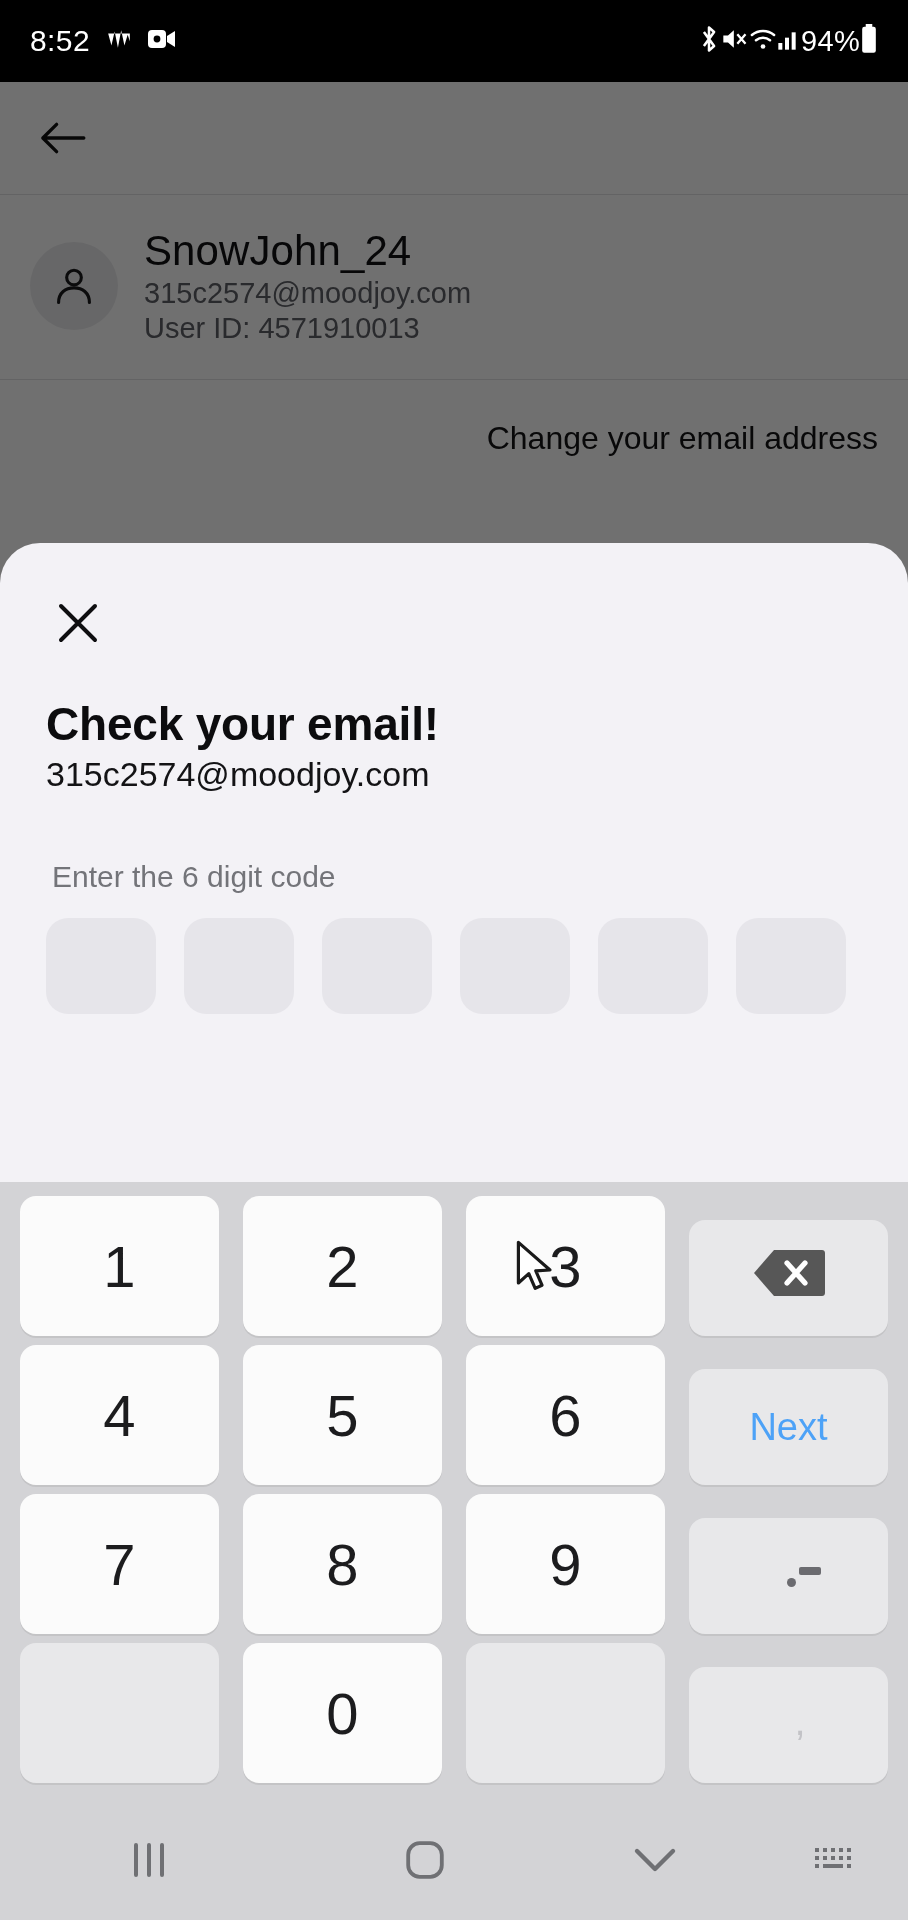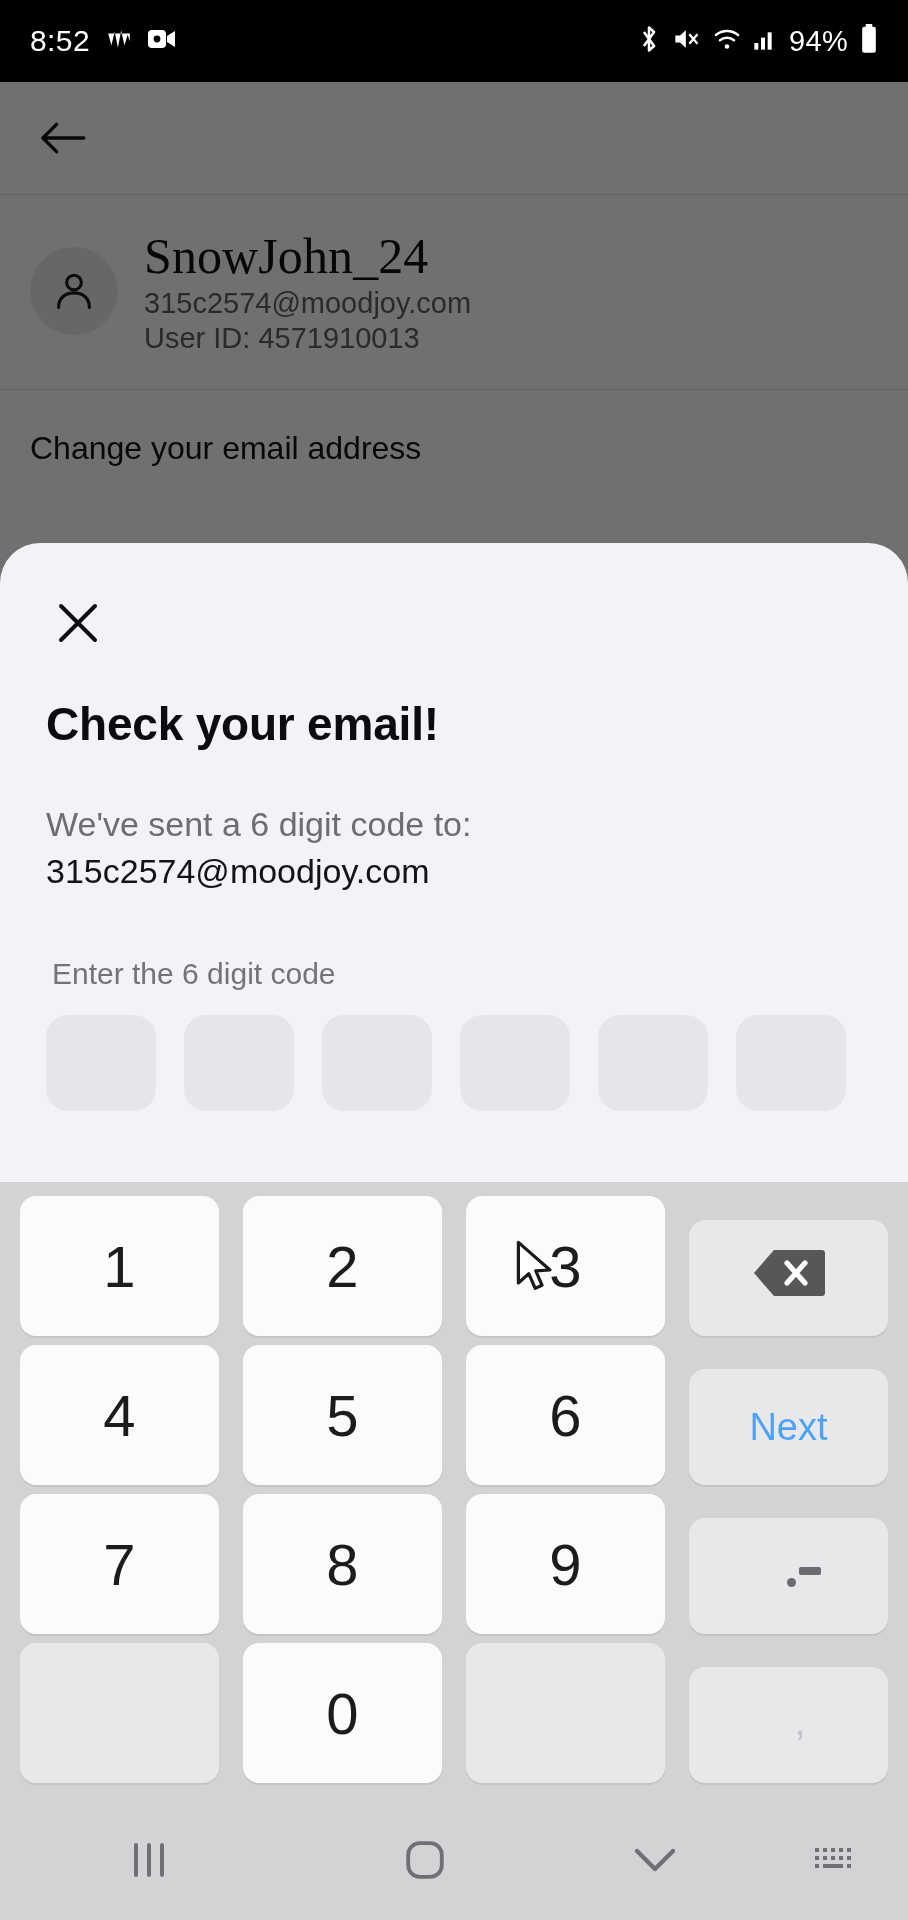"94%" .sb-right { gap: 12px -> none }
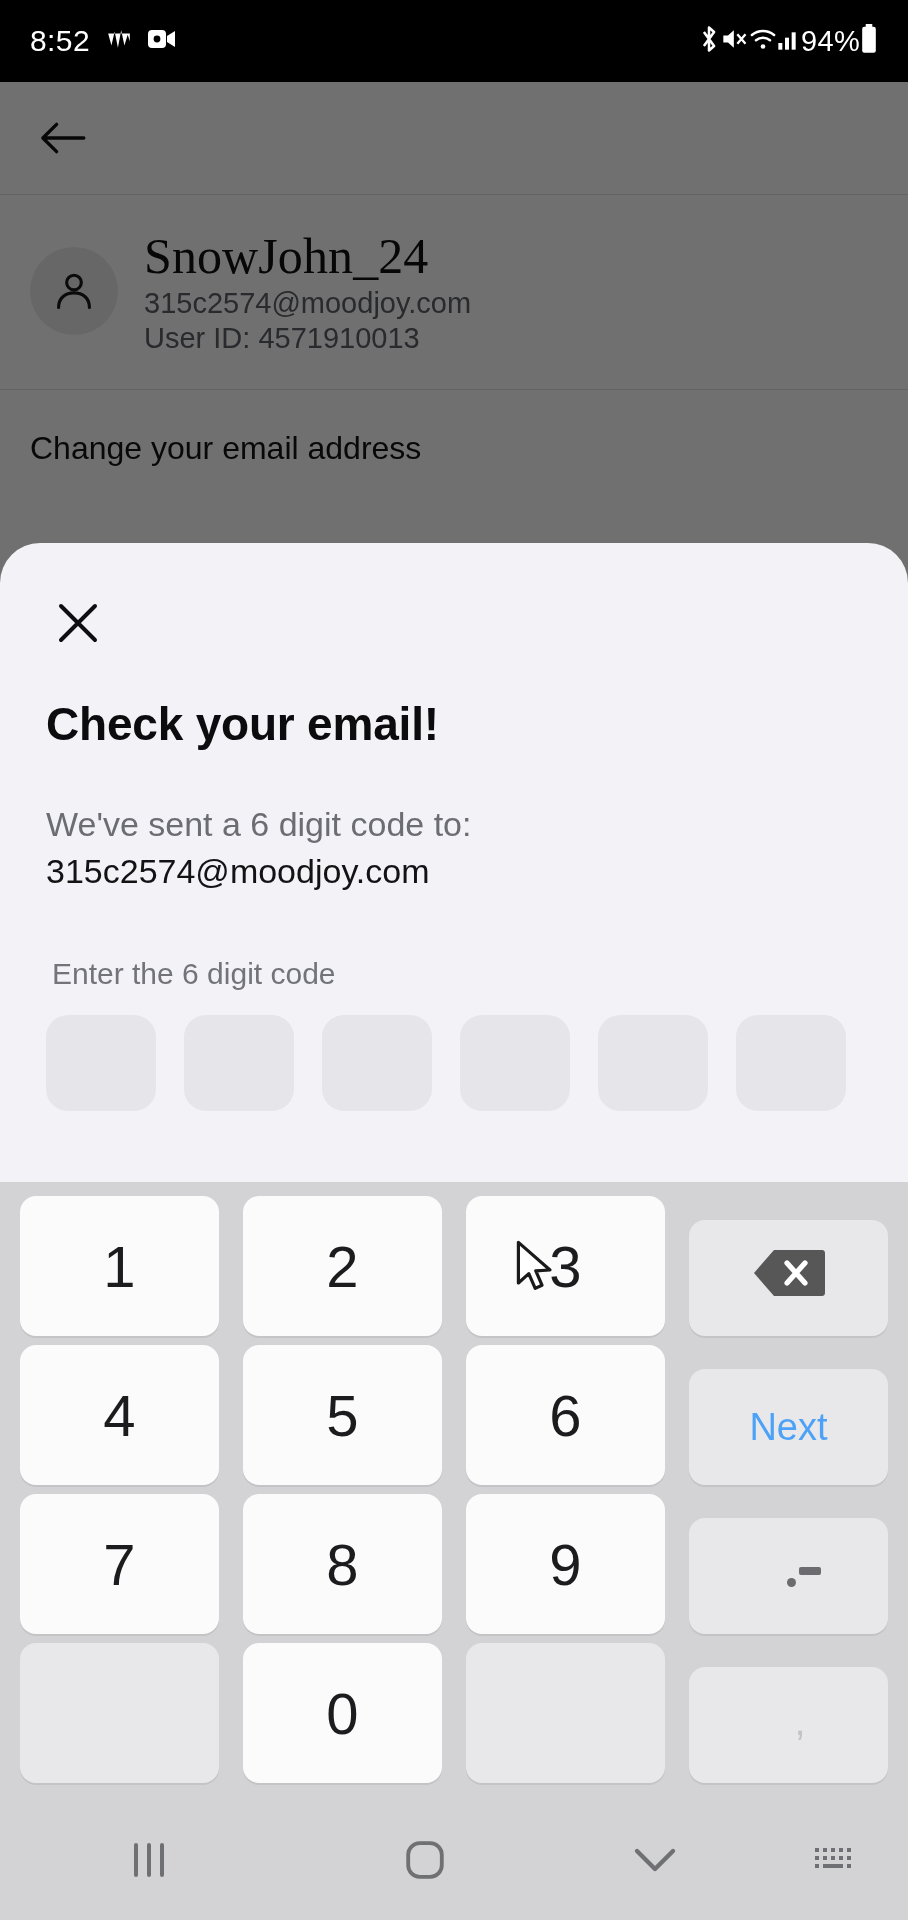"SnowJohn_24" .p-name { font-family: Liberation Serif, serif -> none; font-size: 50px -> 42px }
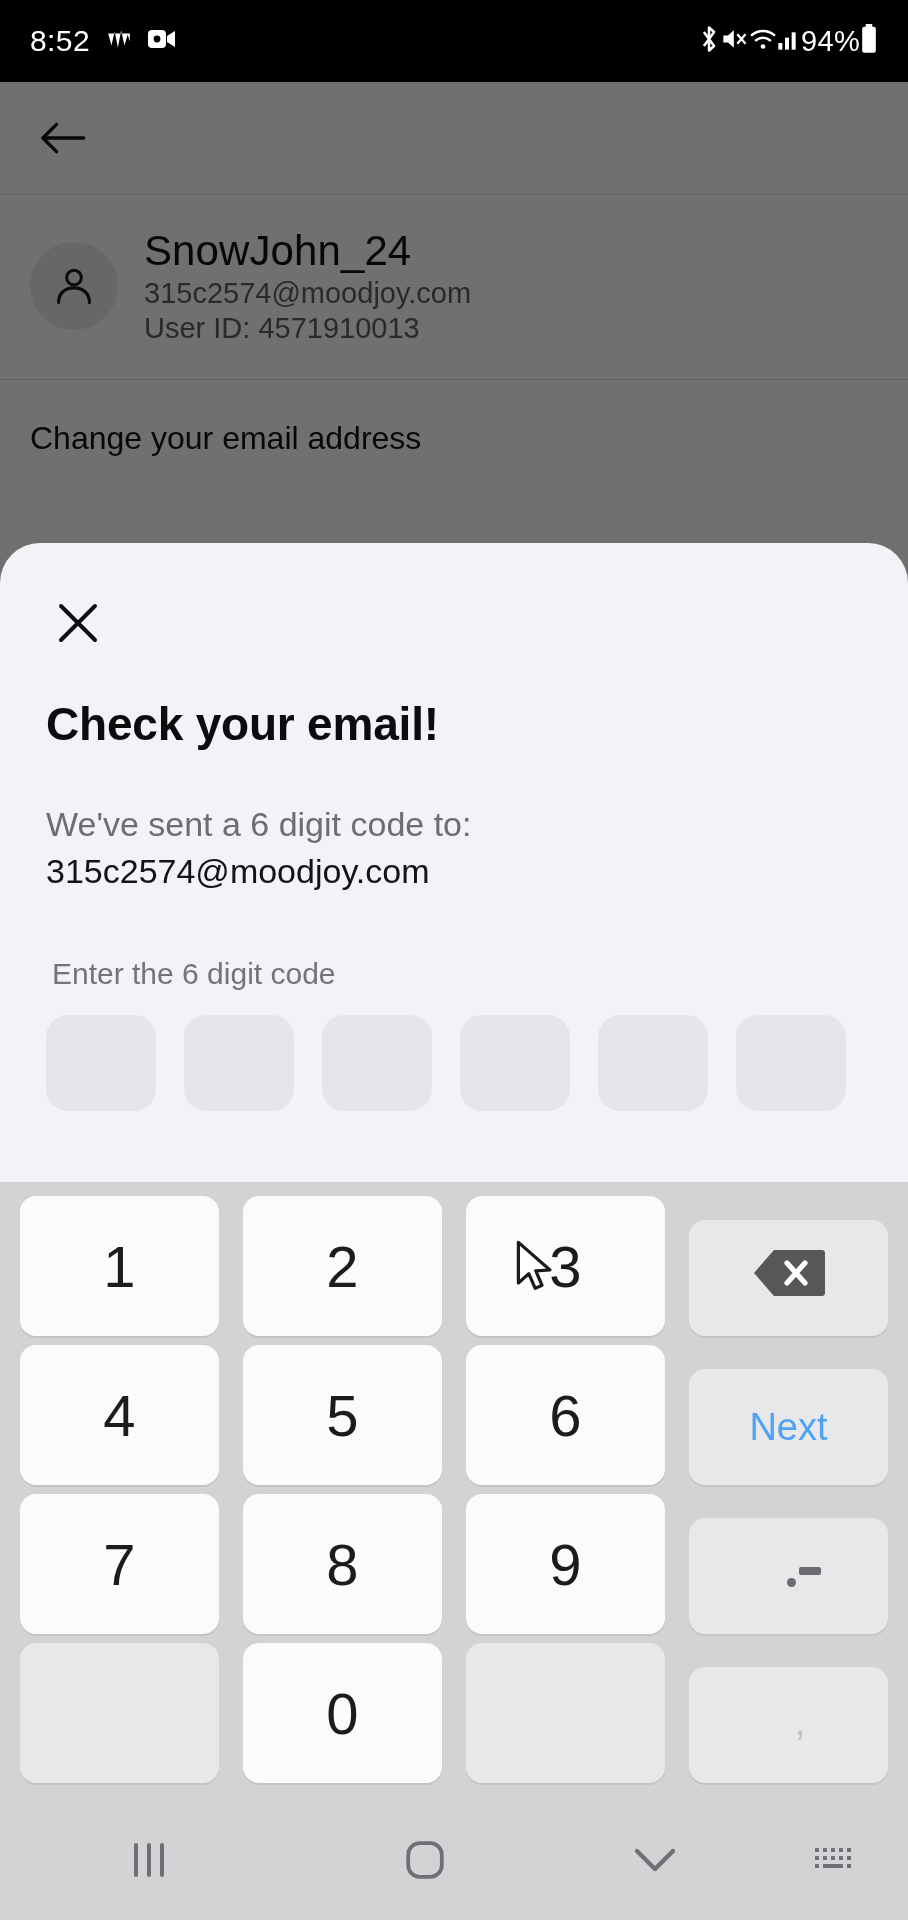"Change your email address" .section-label { text-align: none -> right }
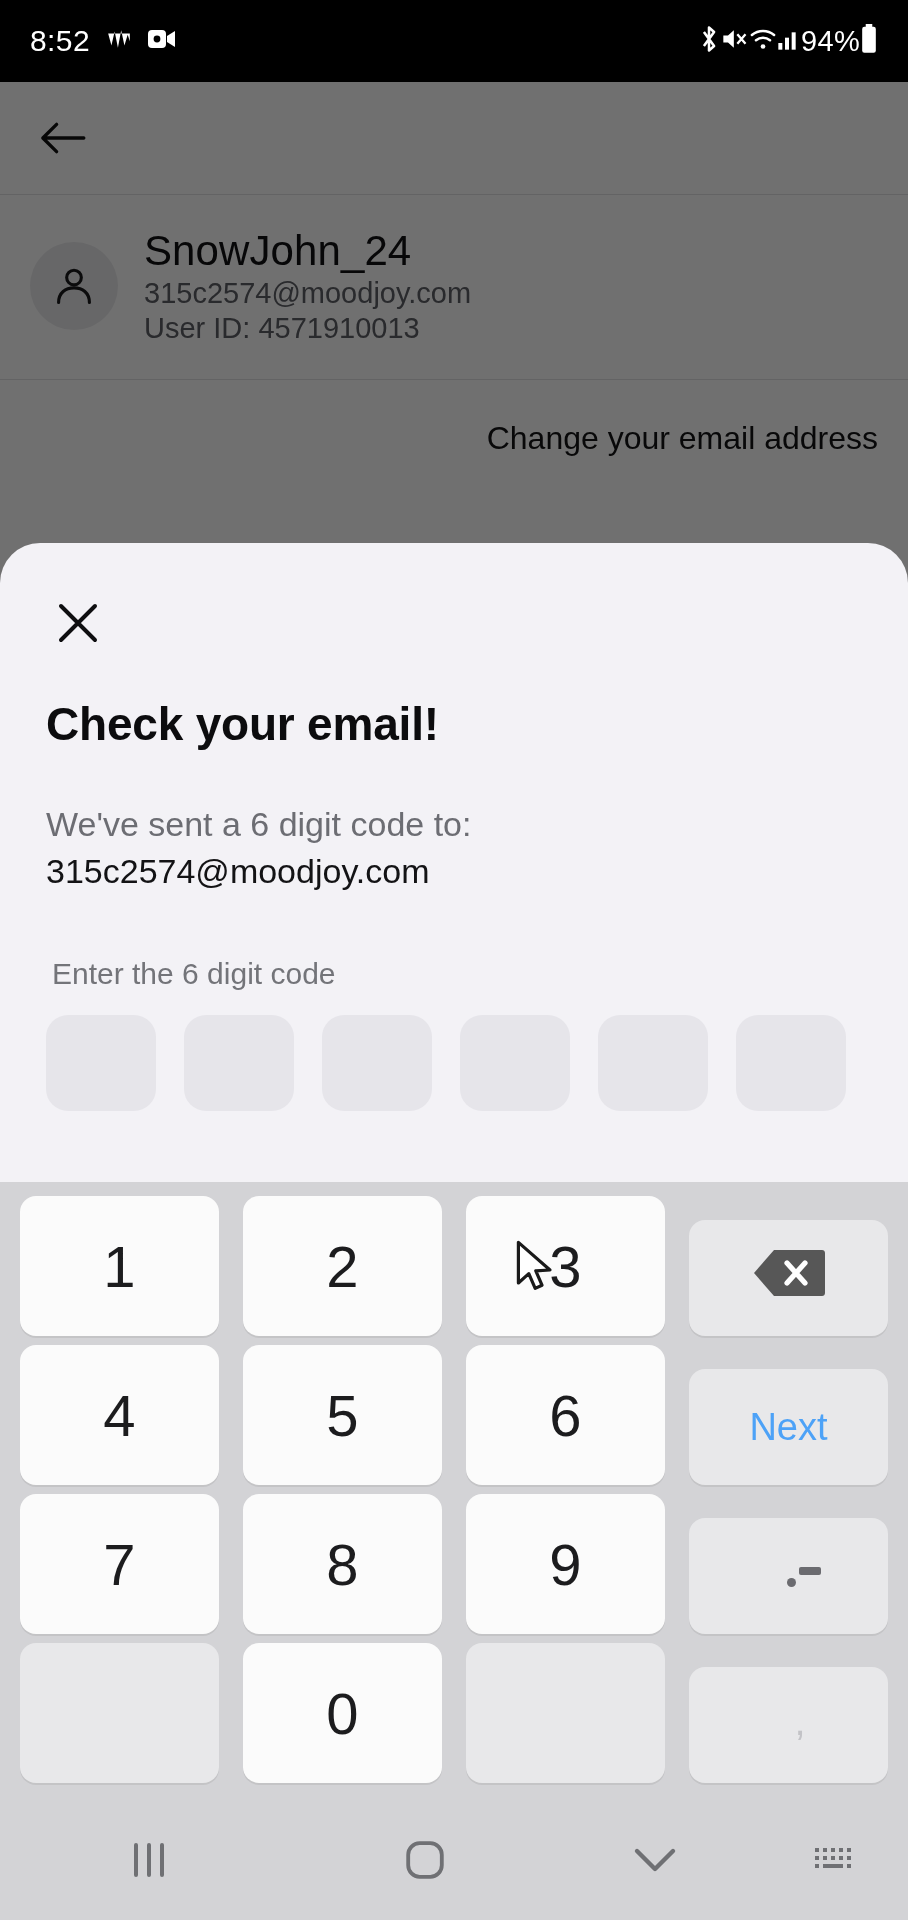"We've sent a 6 digit" div.sent-line { html: <div>We've sent a 6 digit code to:</div> -> none }
